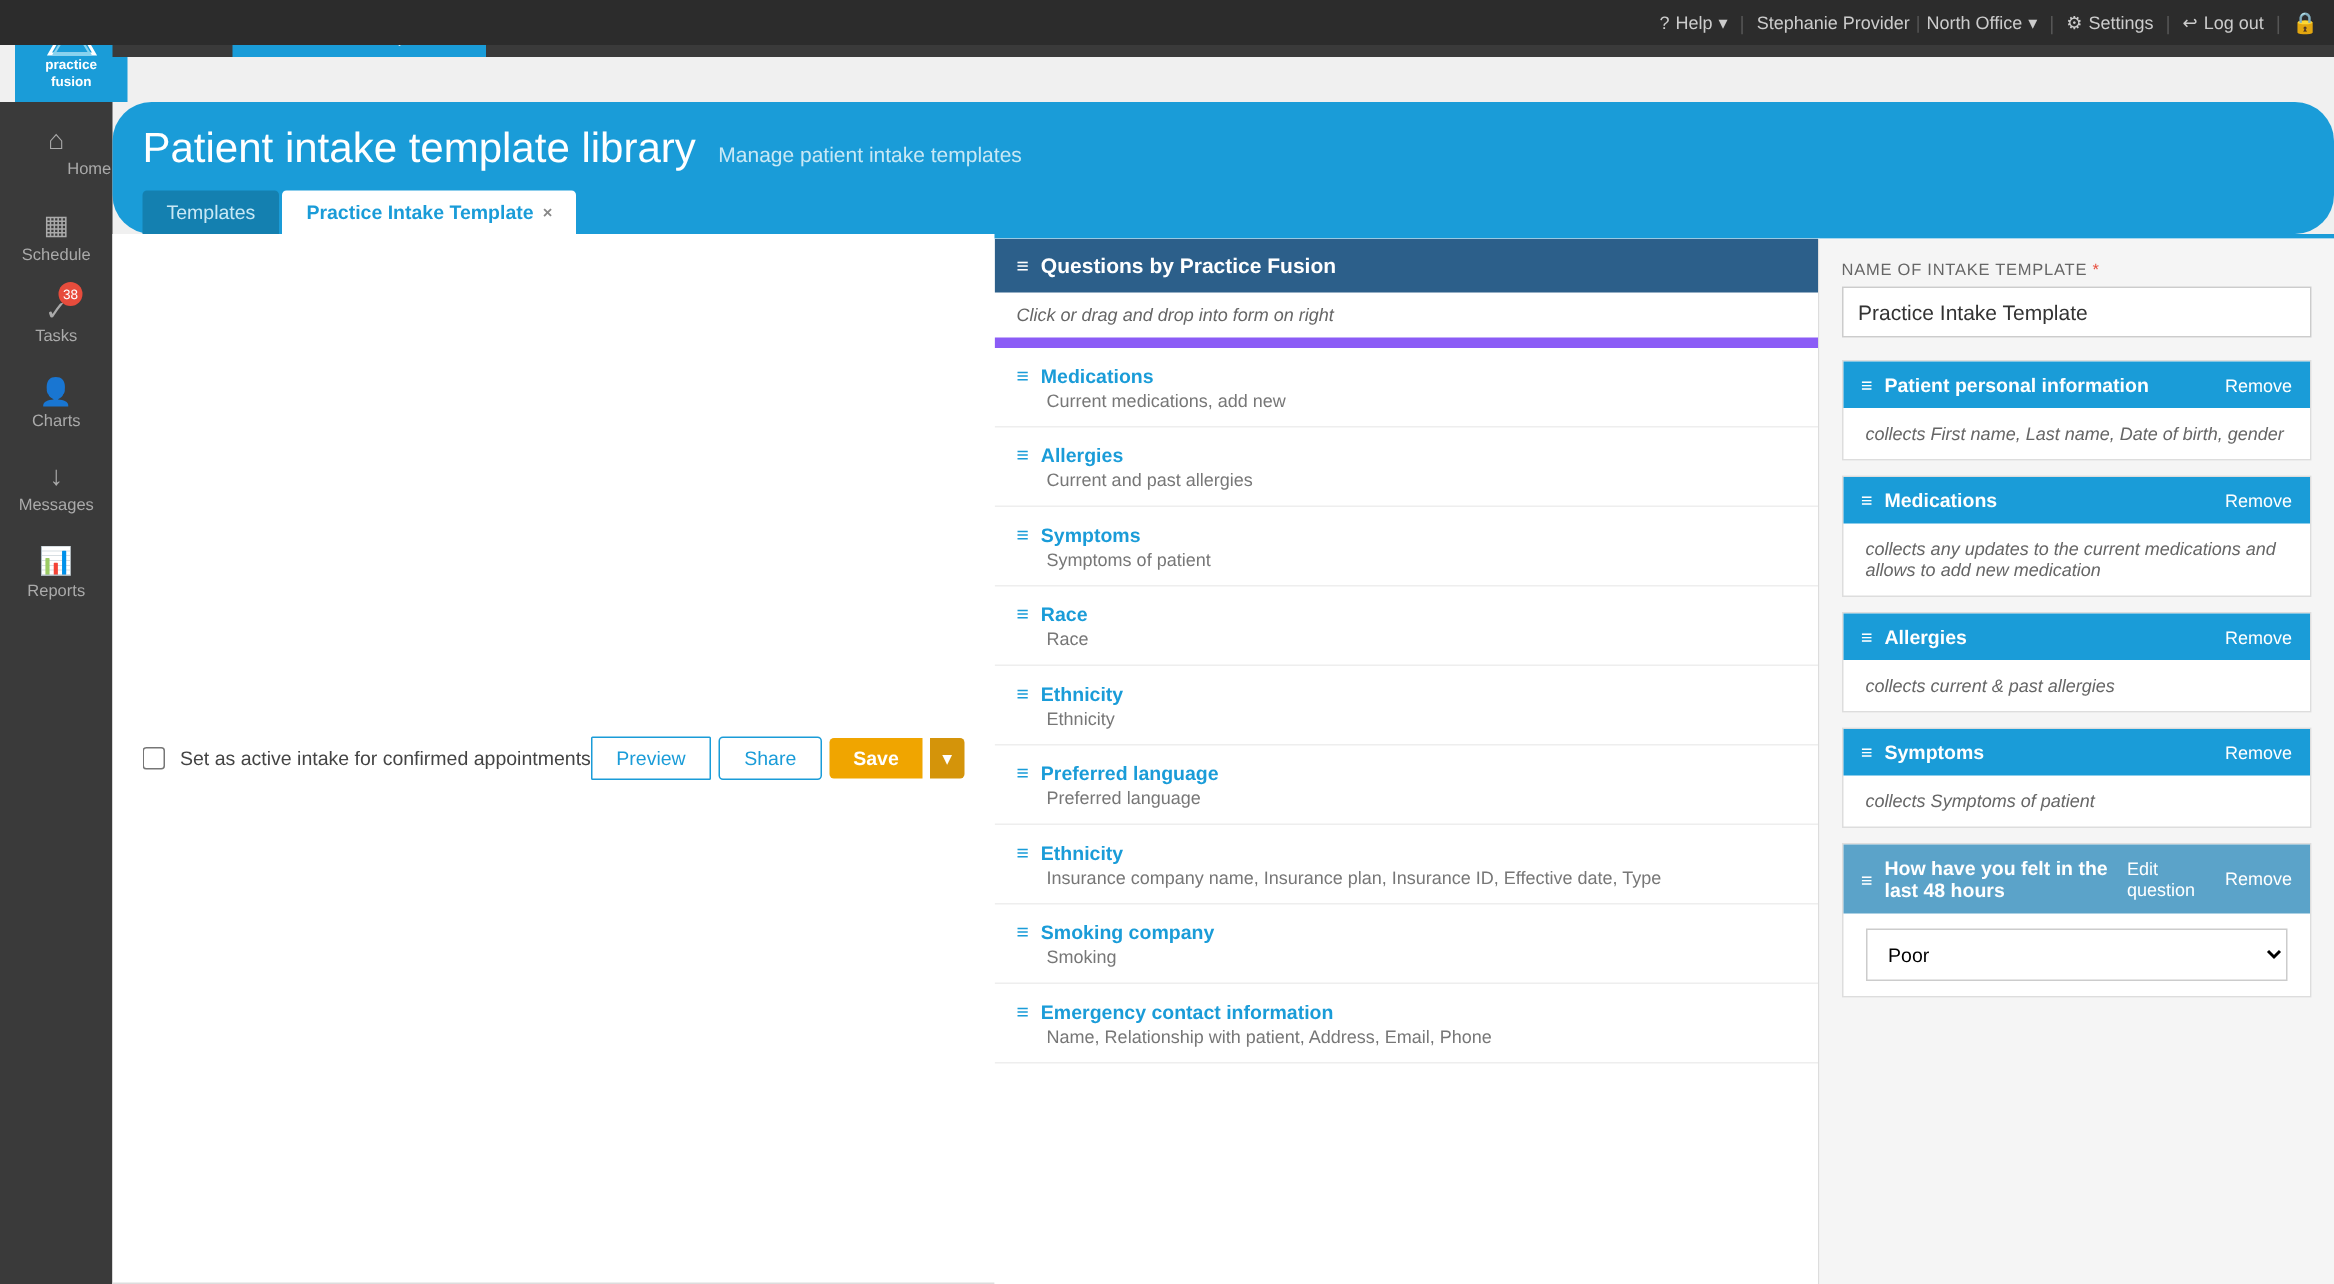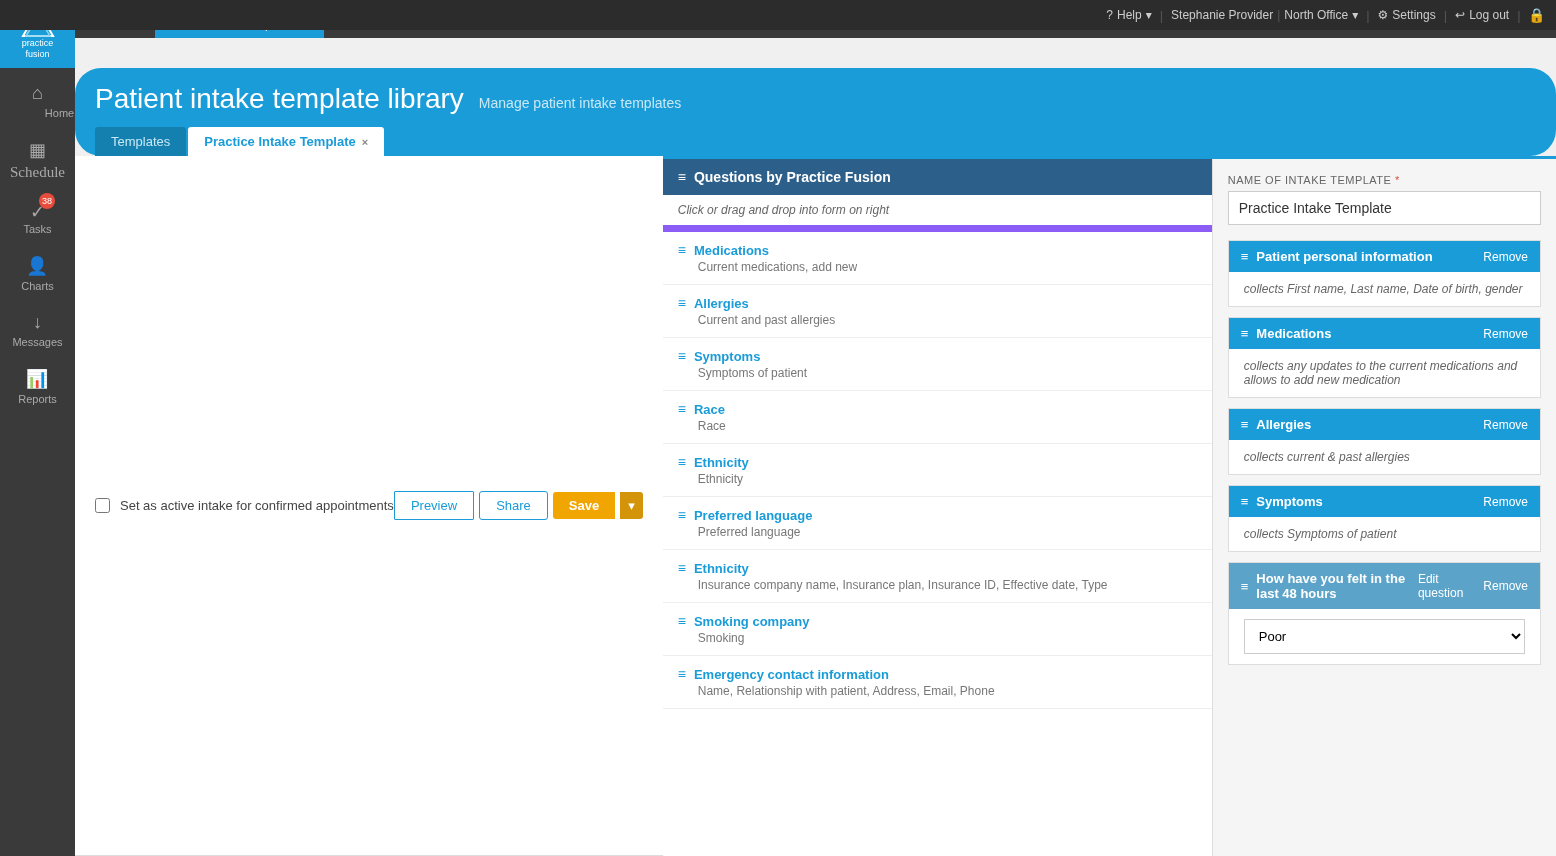"practice" .logo { font-weight: none -> bold; left: 0 -> 10px }
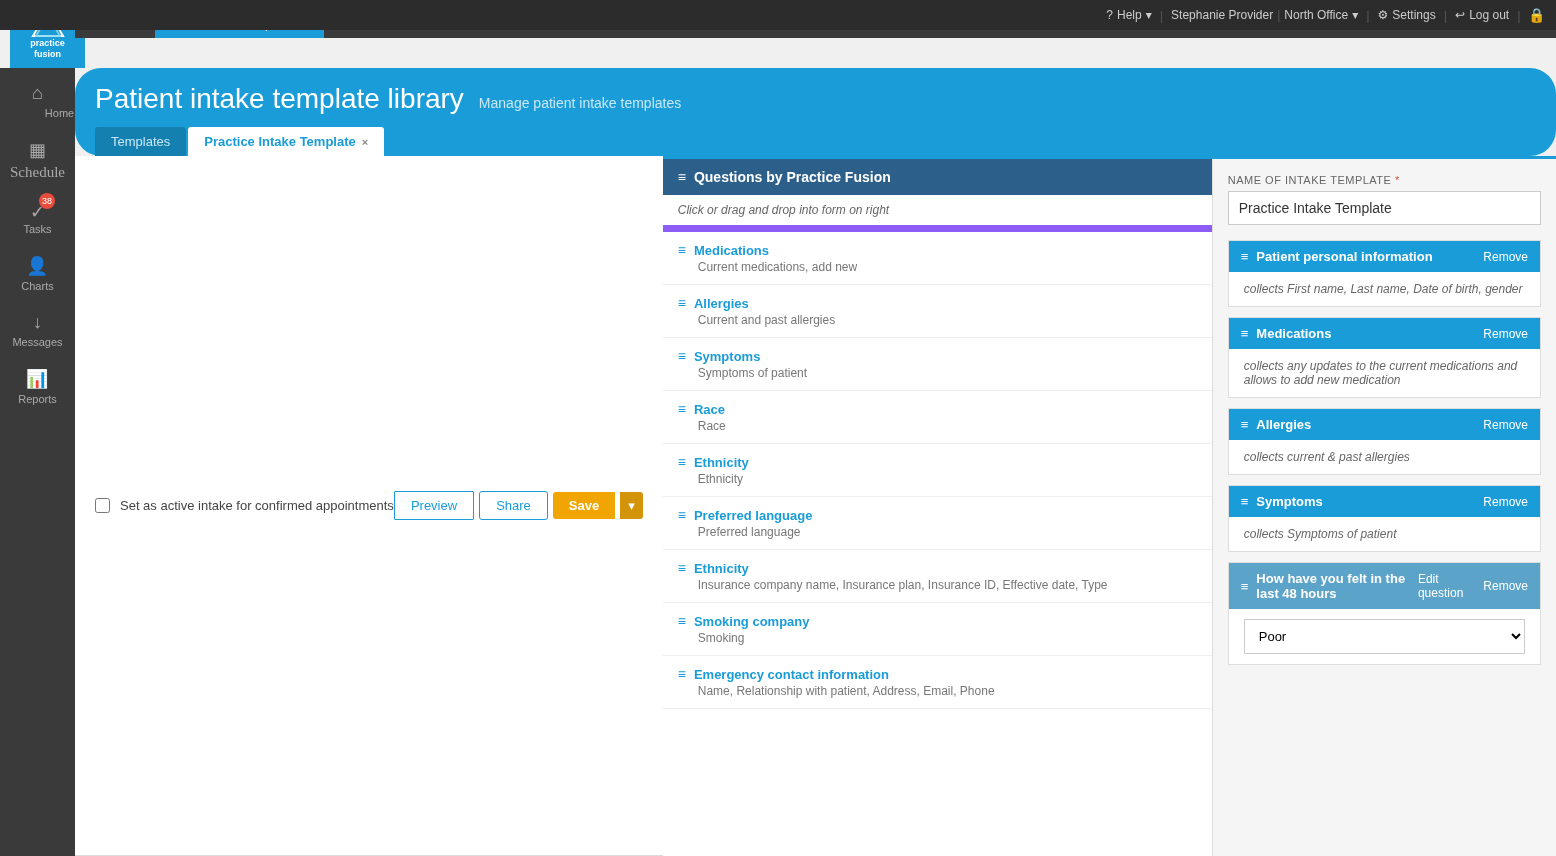"Schedule" span { font-family: Liberation Serif, serif -> none; font-size: 15px -> 11px }
